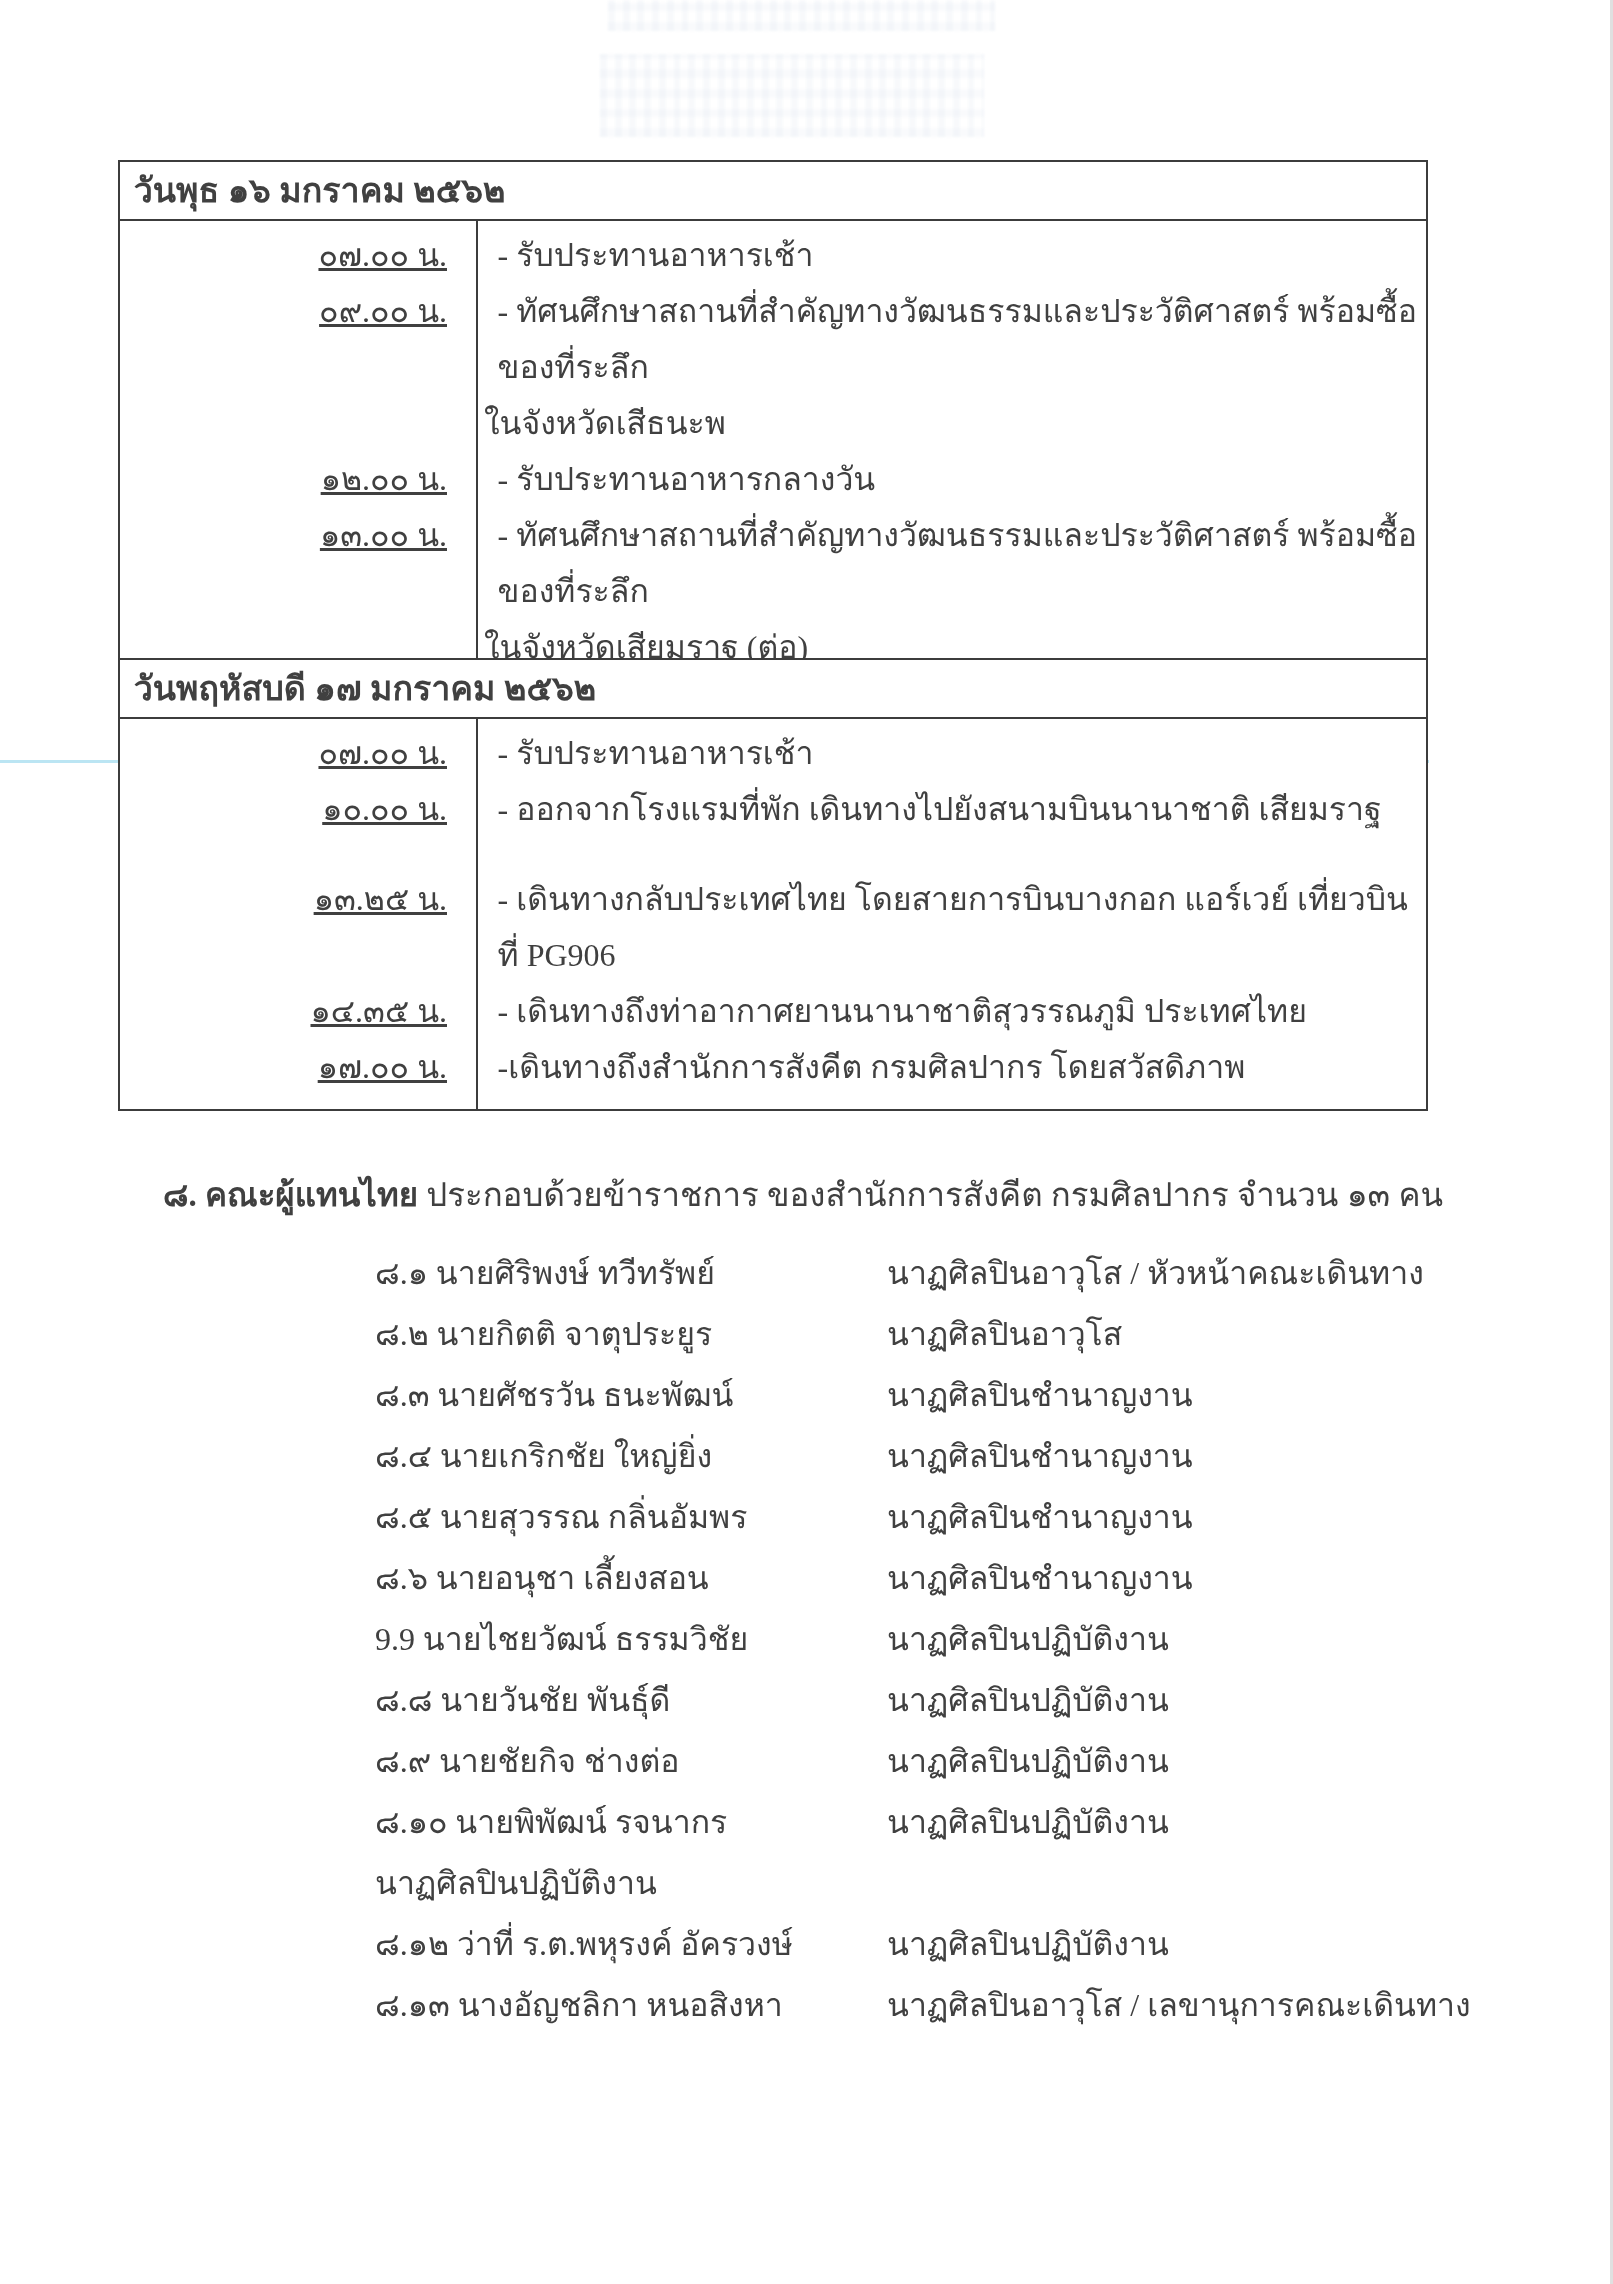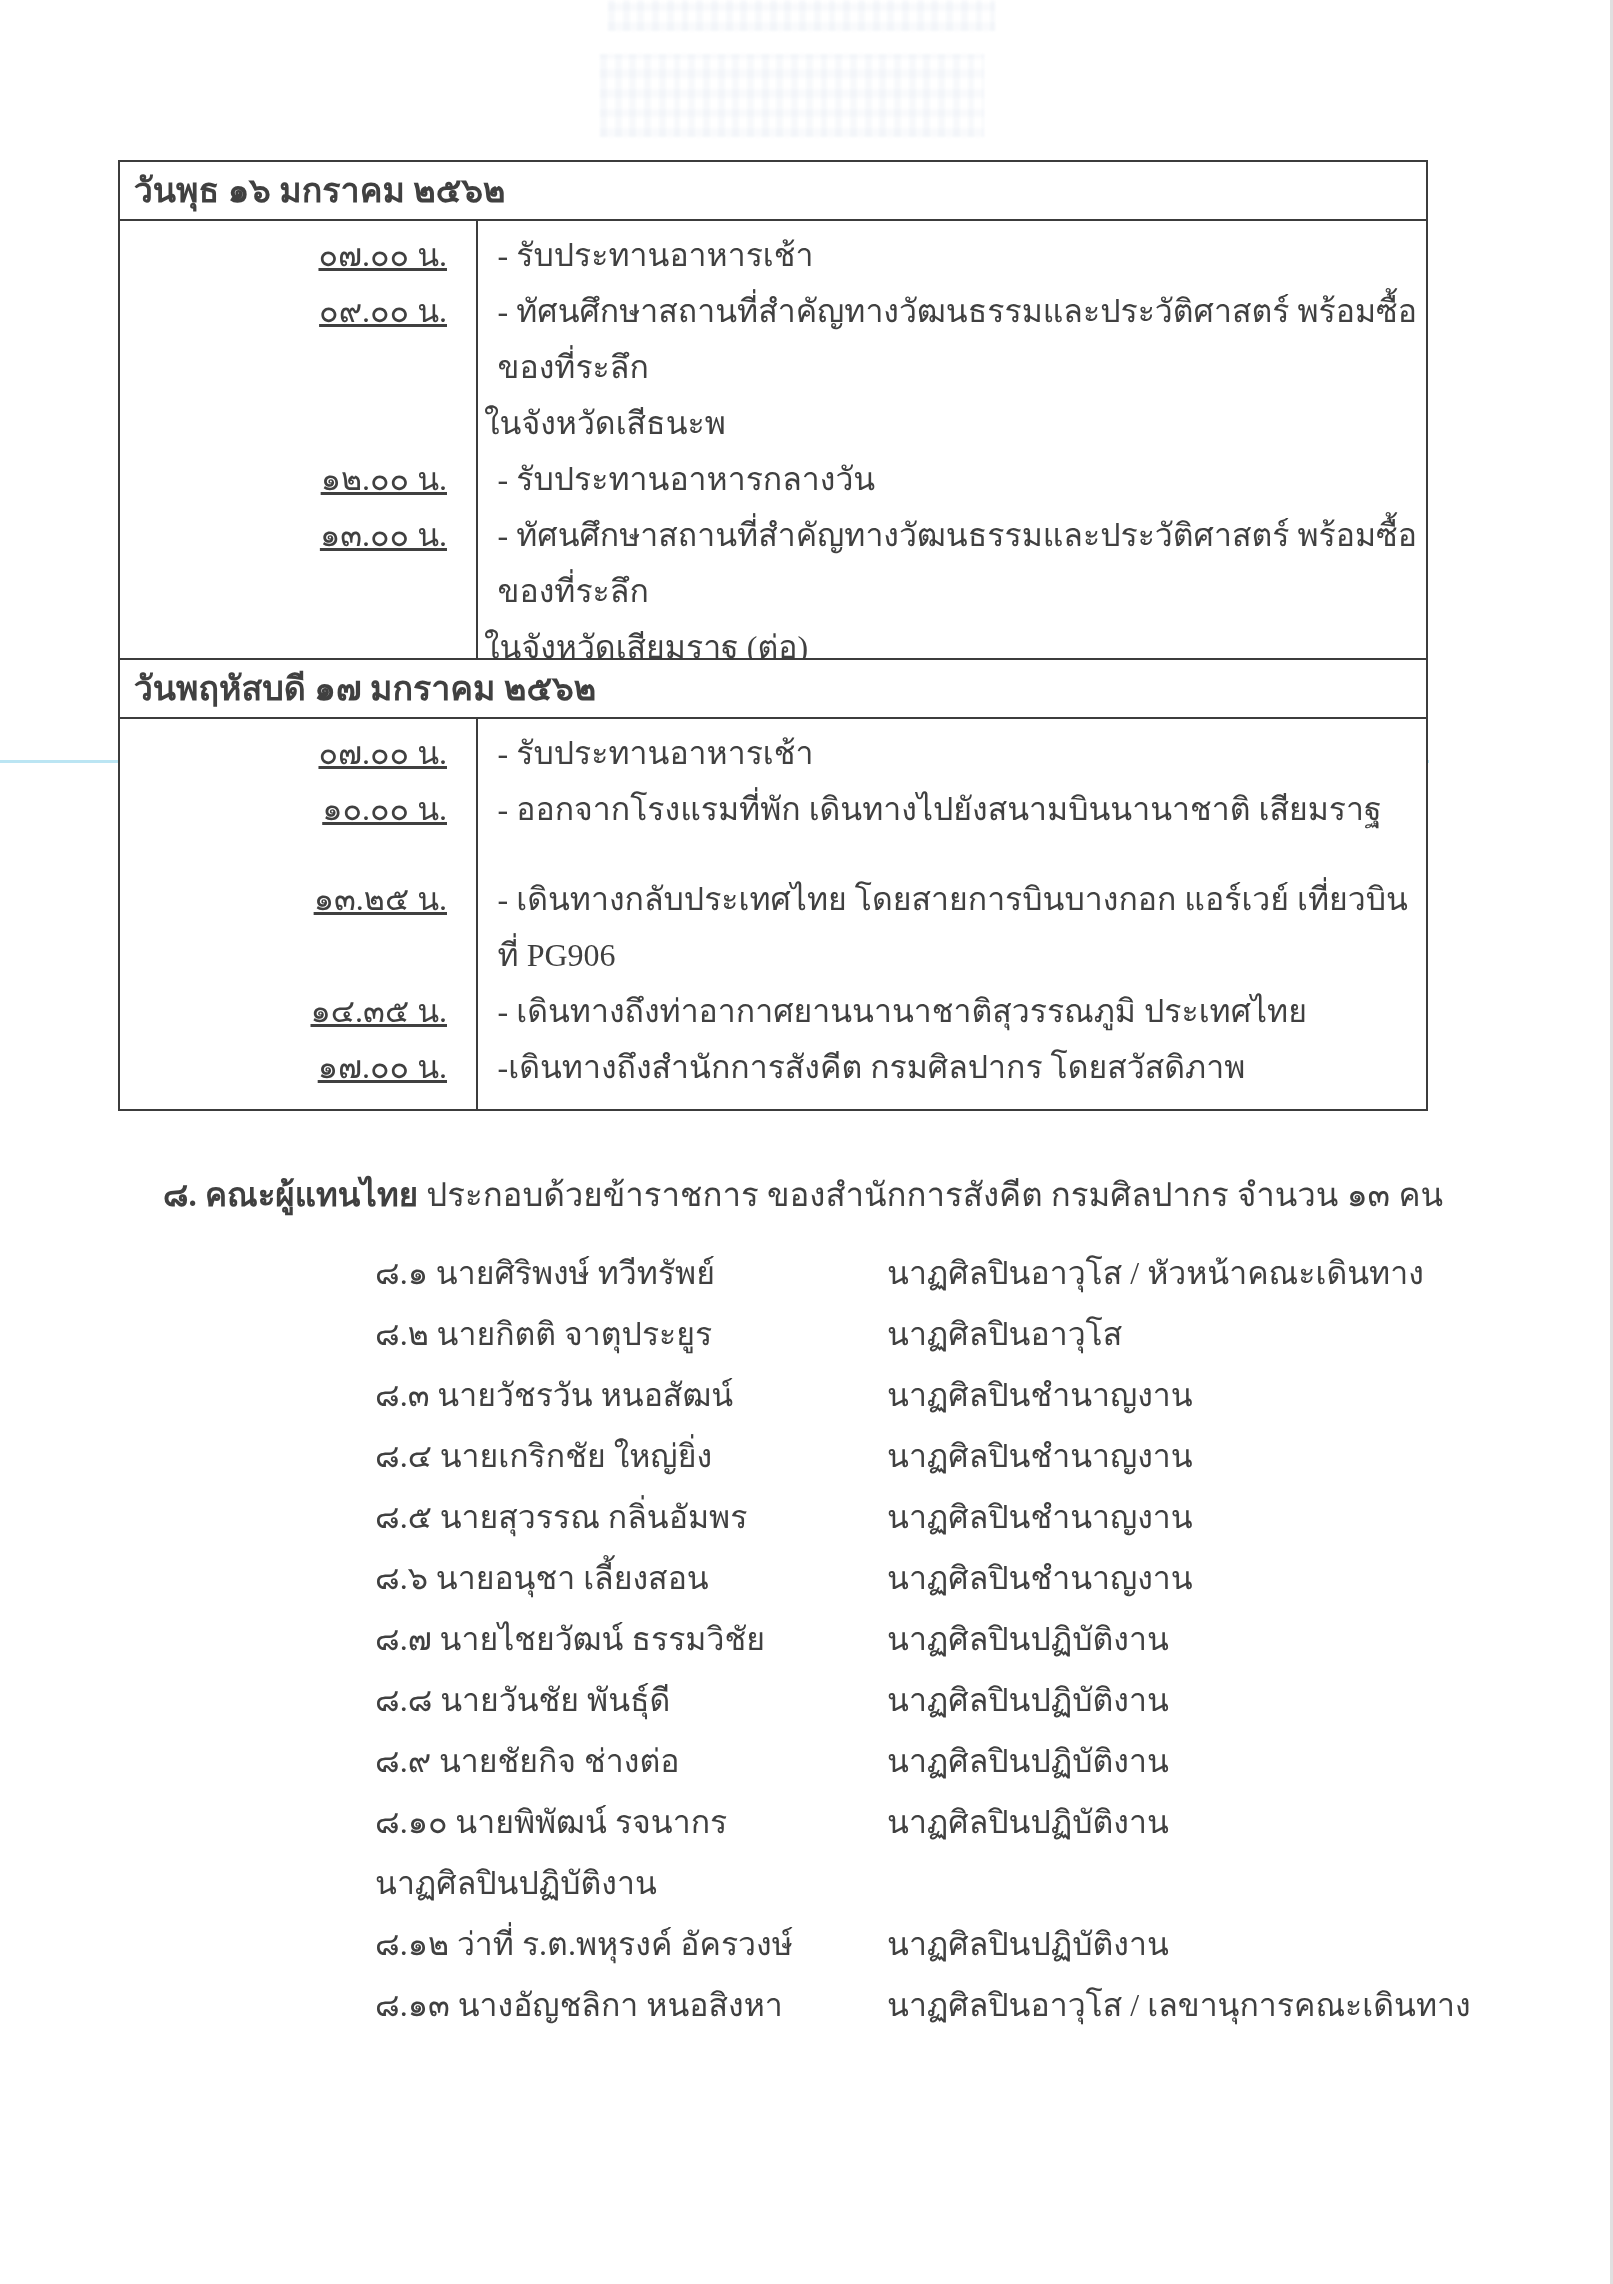"นายวัชรวัน หนอสัฒน์" span { text: นายวัชรวัน  หนอสัฒน์ -> นายศัชรวัน  ธนะพัฒน์ }
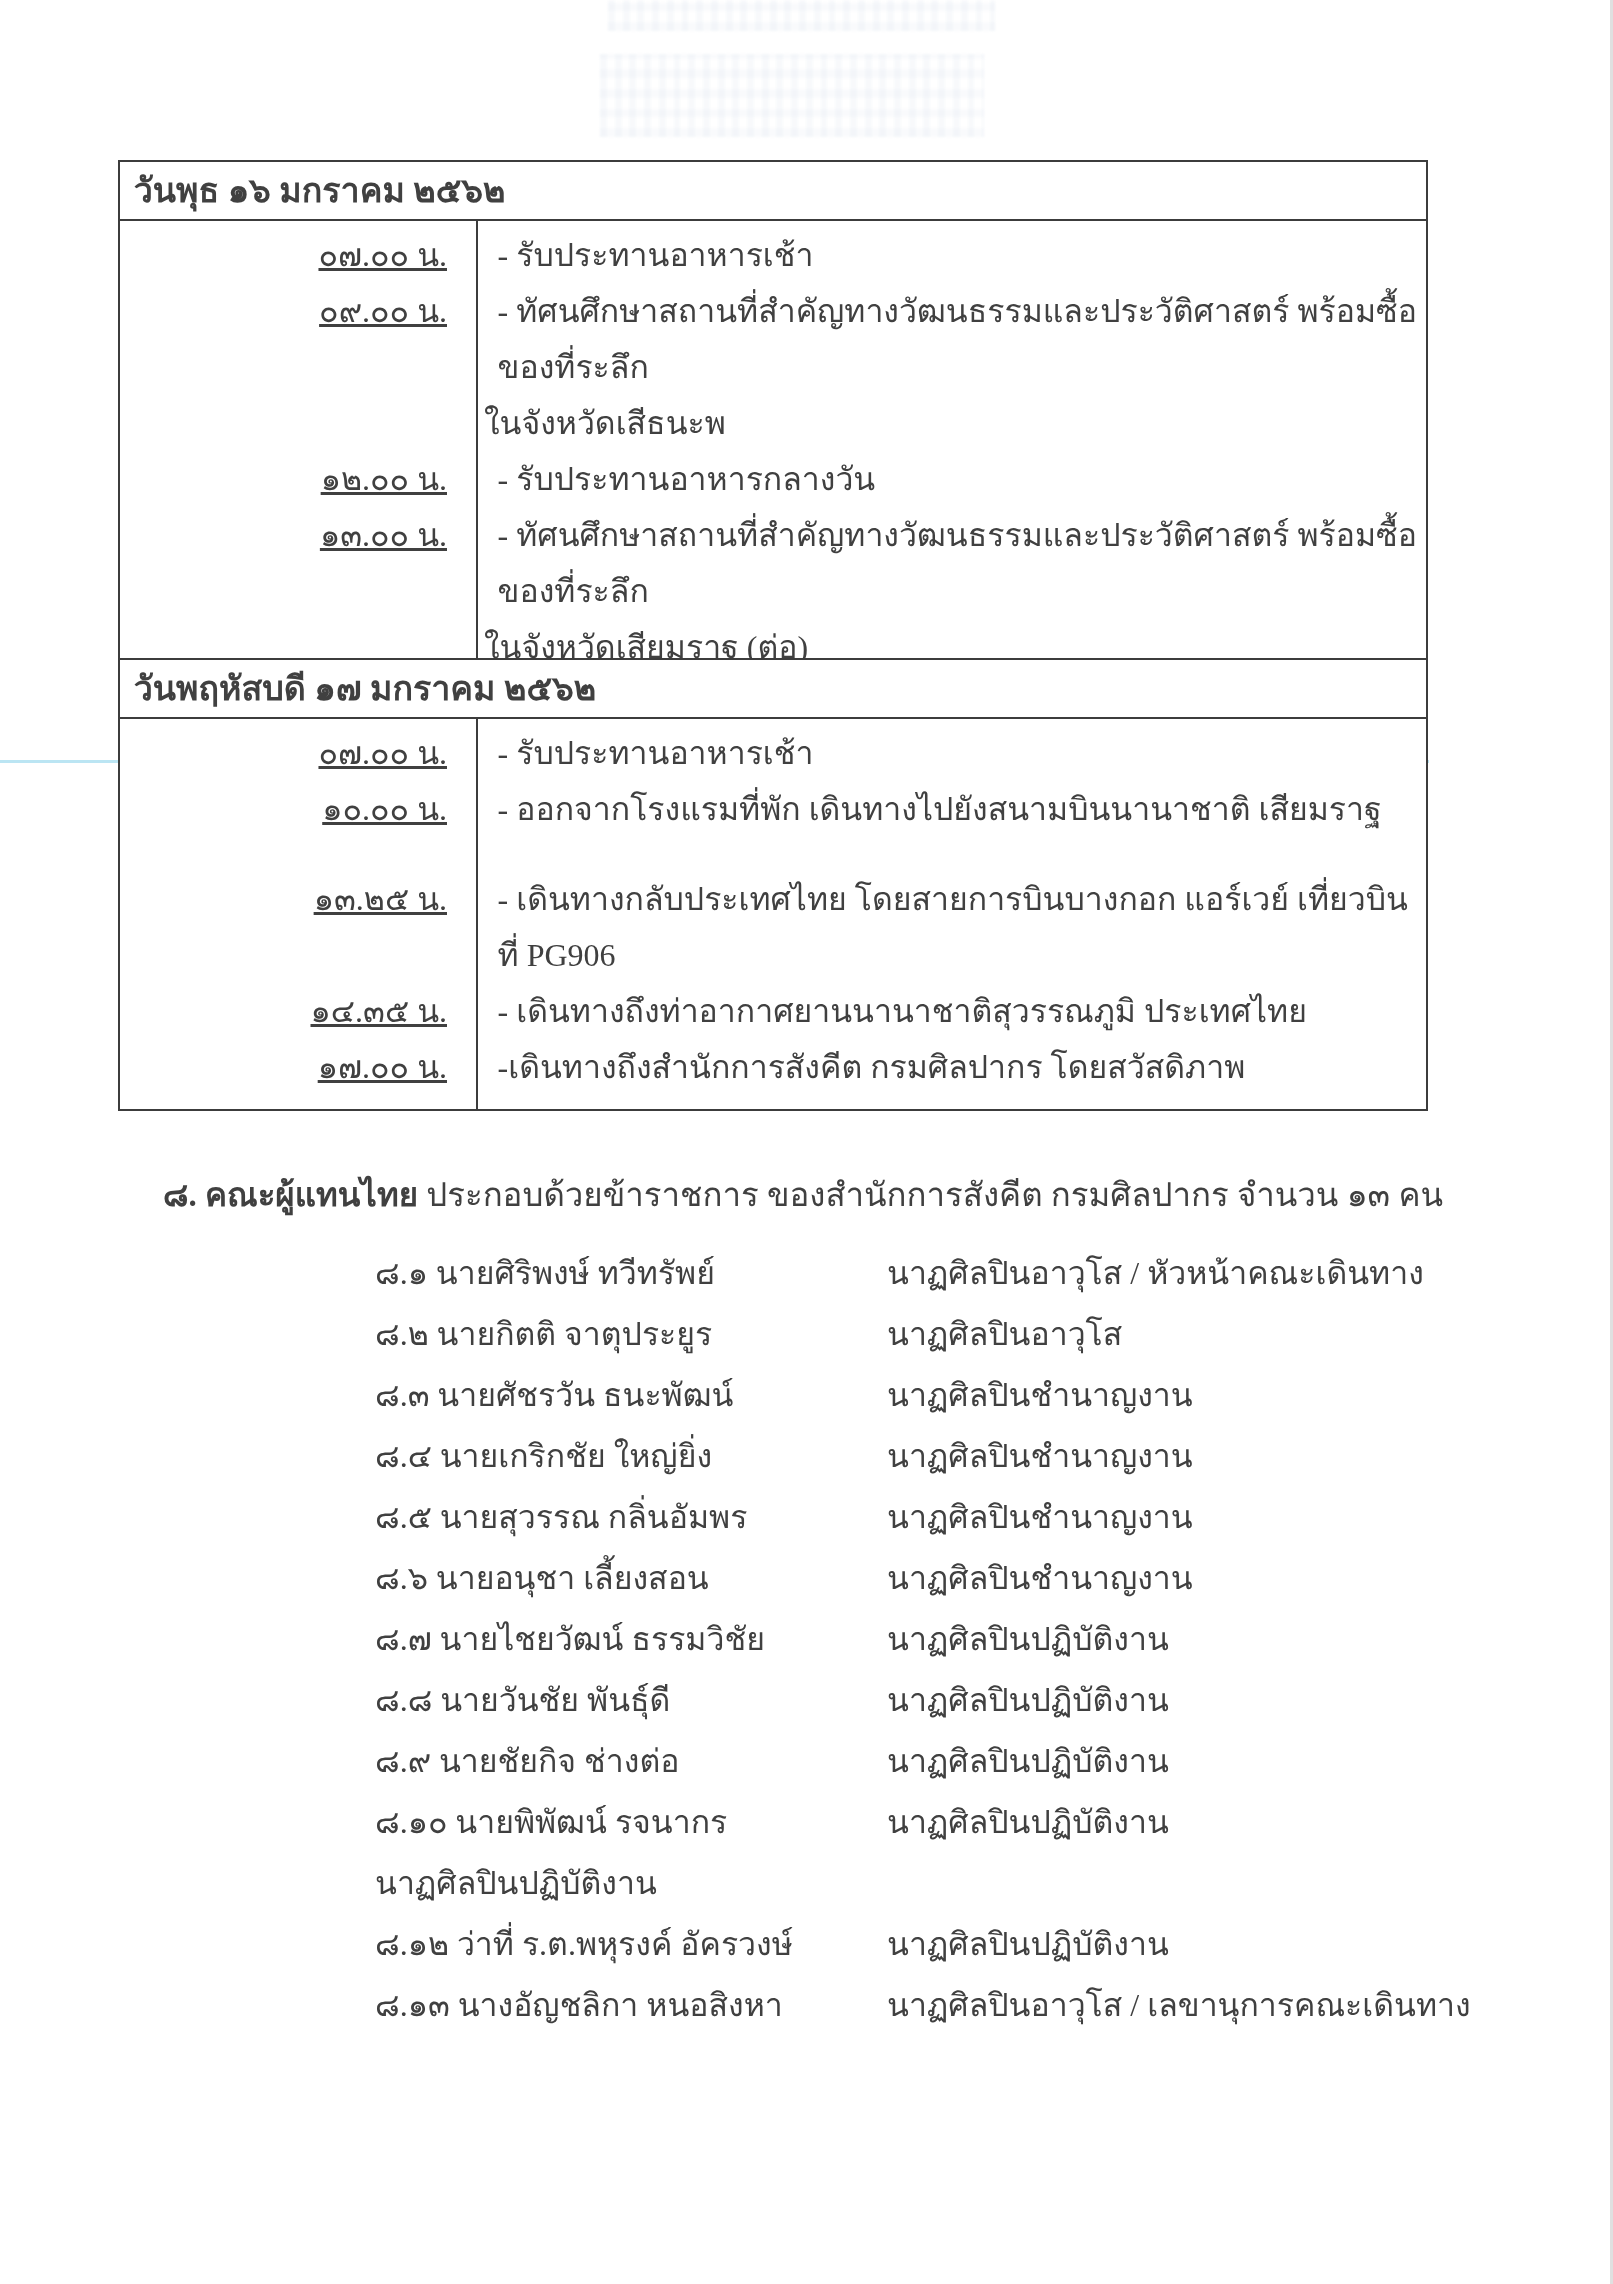"๘.๗" span.mno { text: ๘.๗ -> 9.9 }
